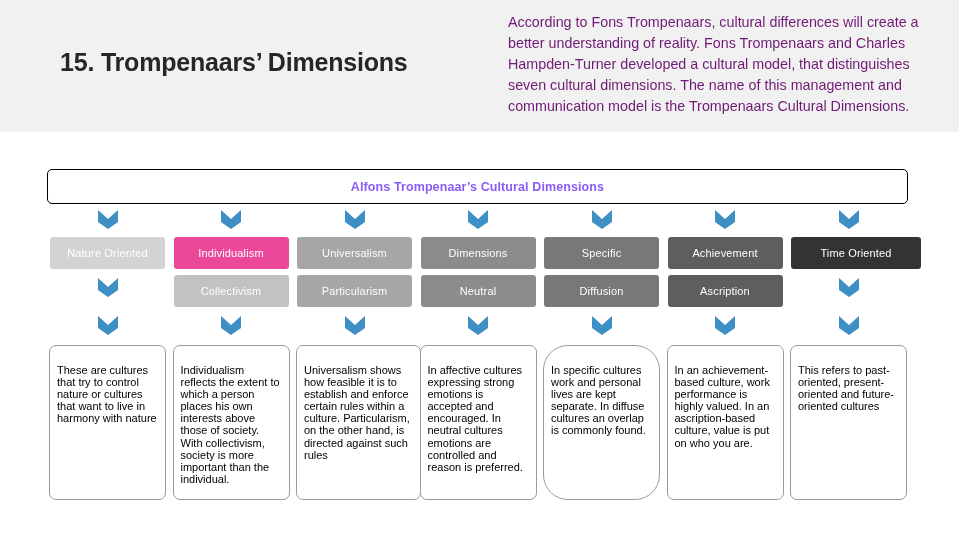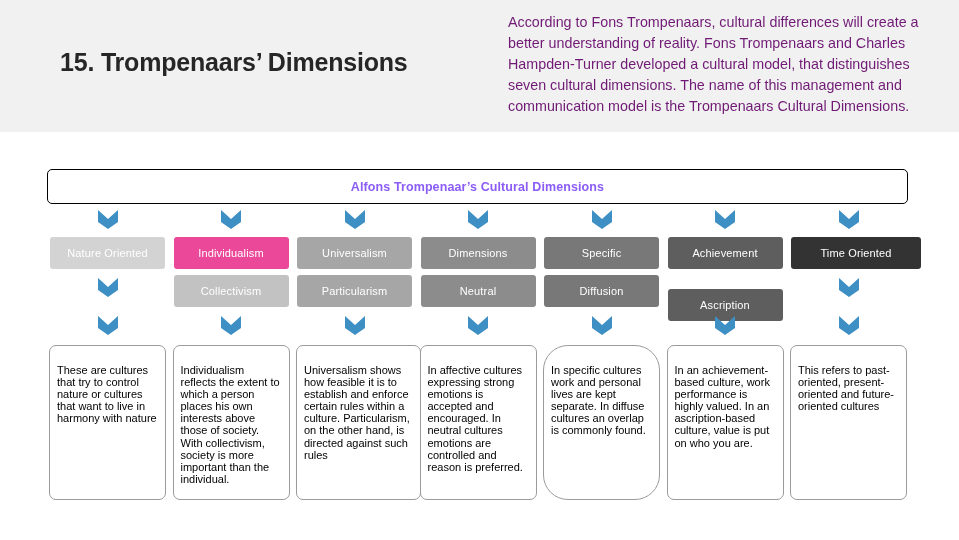"Ascription" div.pill { margin-top: 14px -> none }
